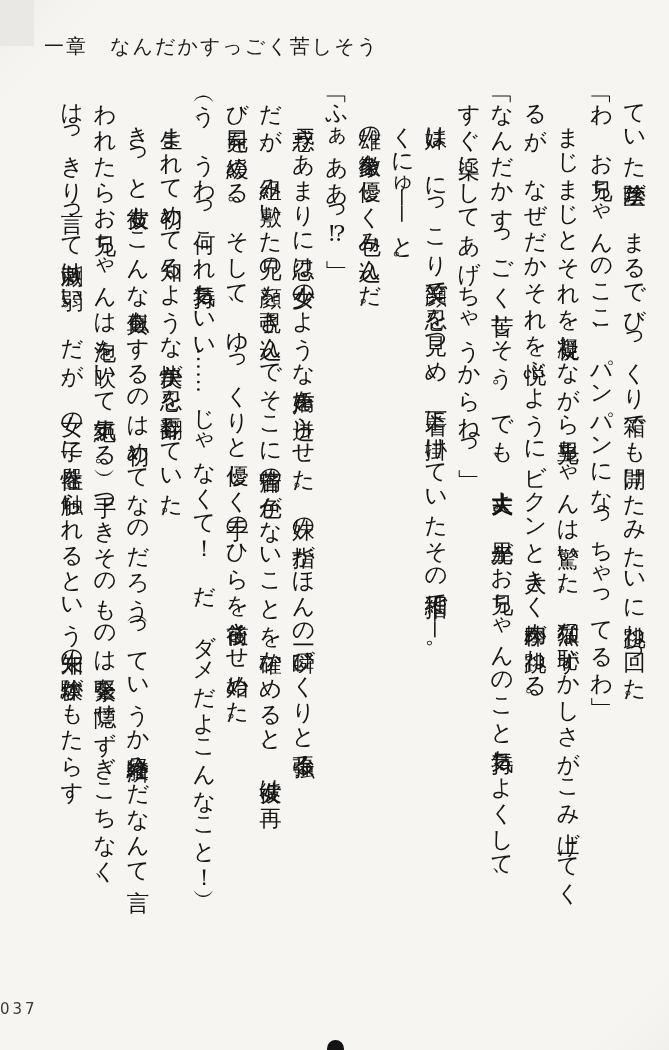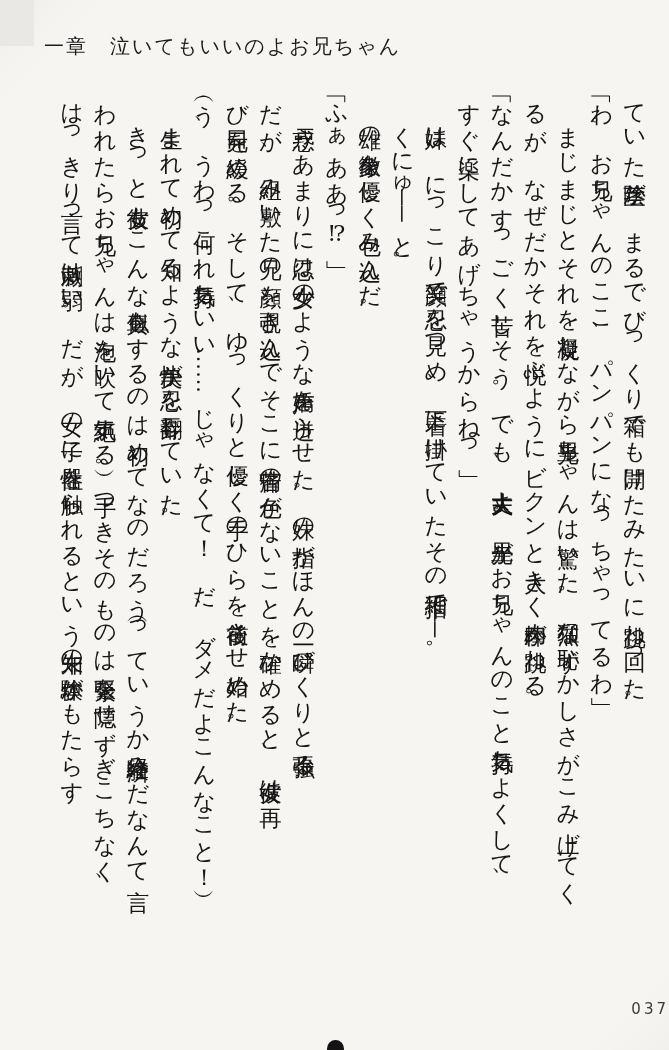"一章 泣いてもいいのよお兄ちゃん" div.chapter-header { text: 泣いてもいいのよお兄ちゃん -> なんだかすっごく苦しそう }
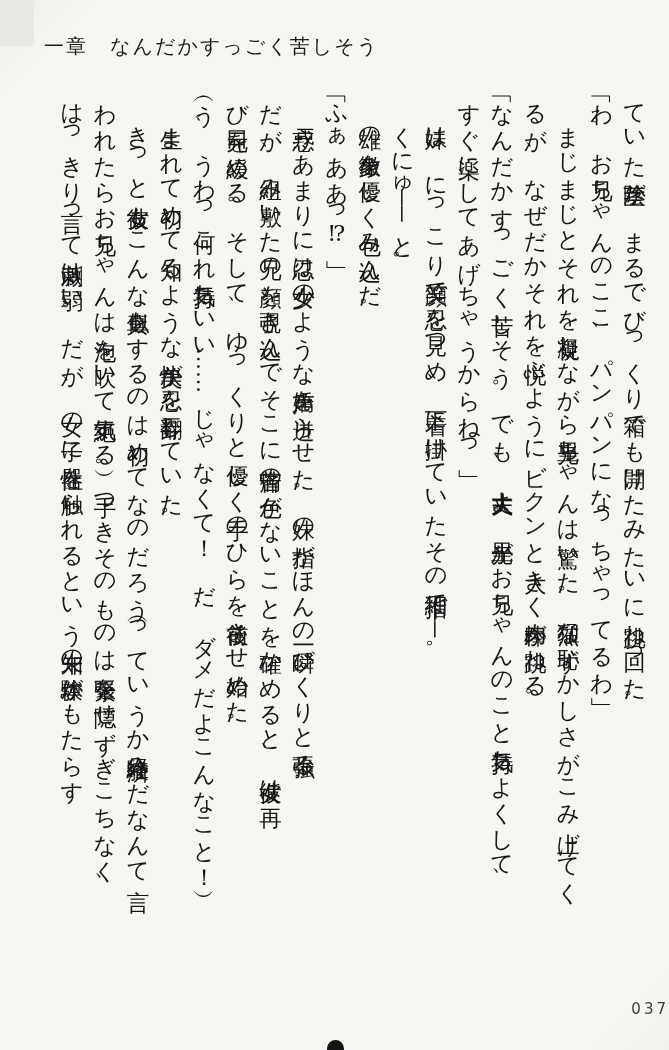"037" .page-number { text-align: right -> left }
